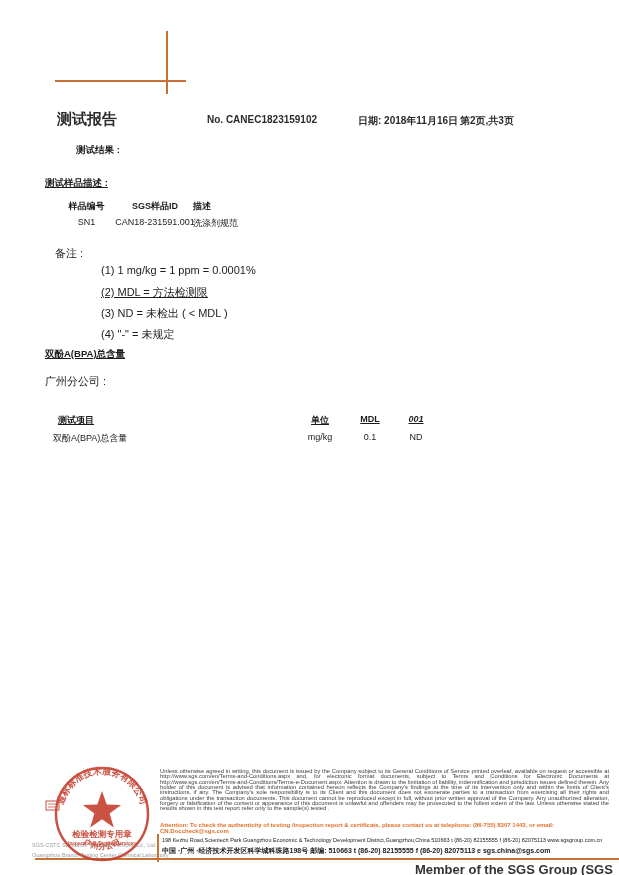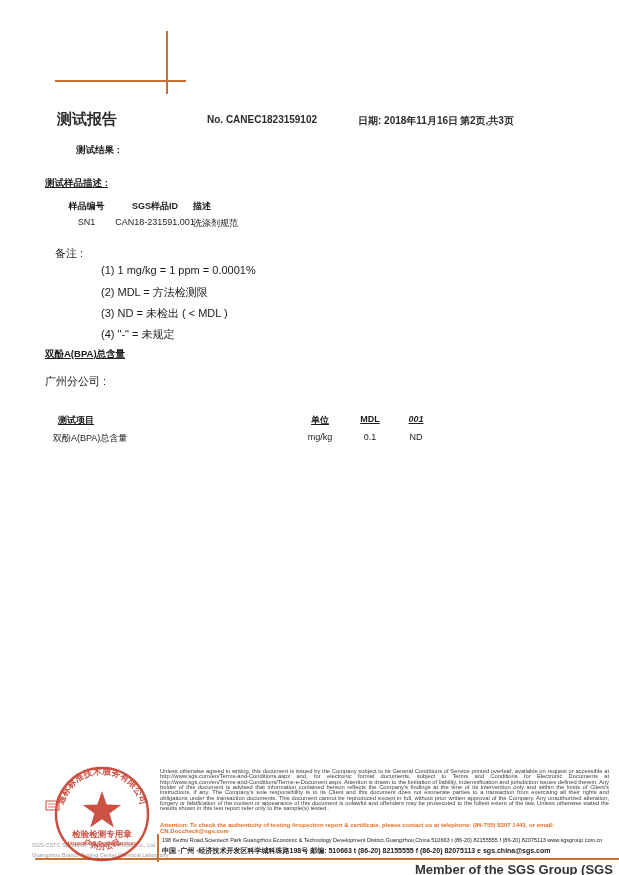"(2) MDL = 方法检测限" div.abs { text-decoration: none -> underline }
